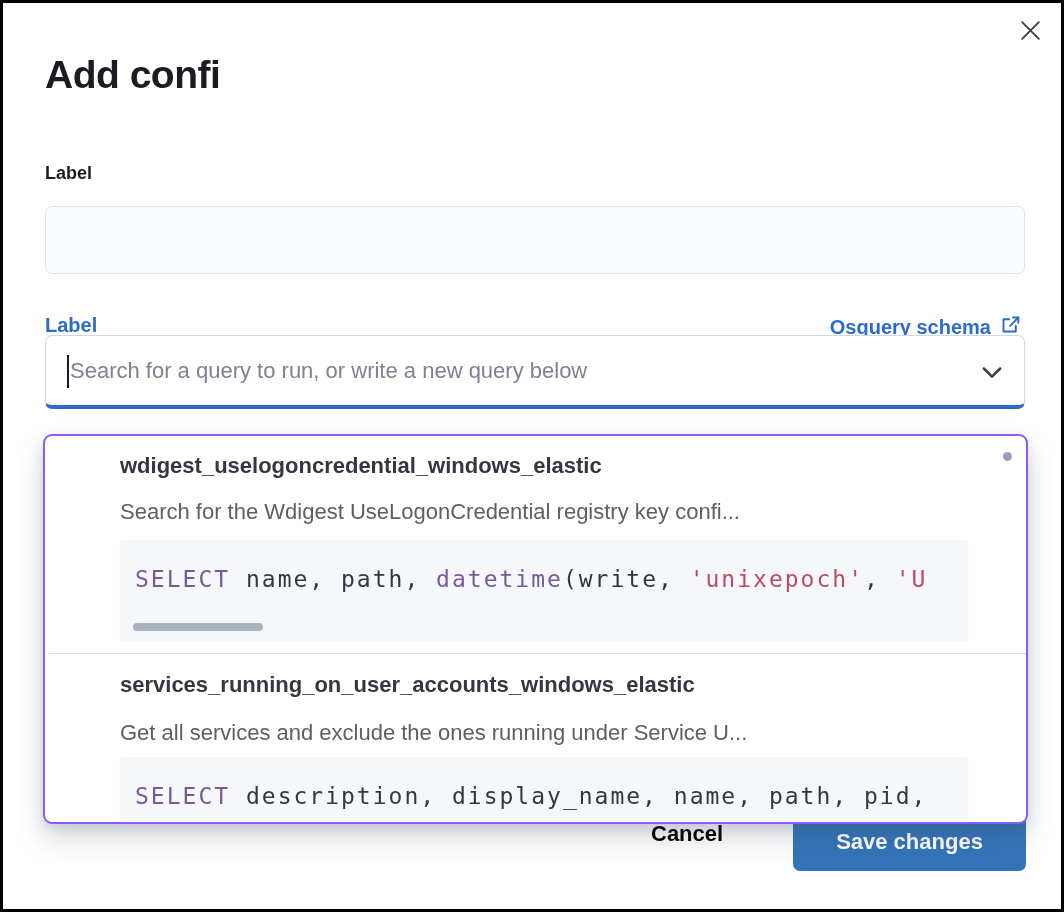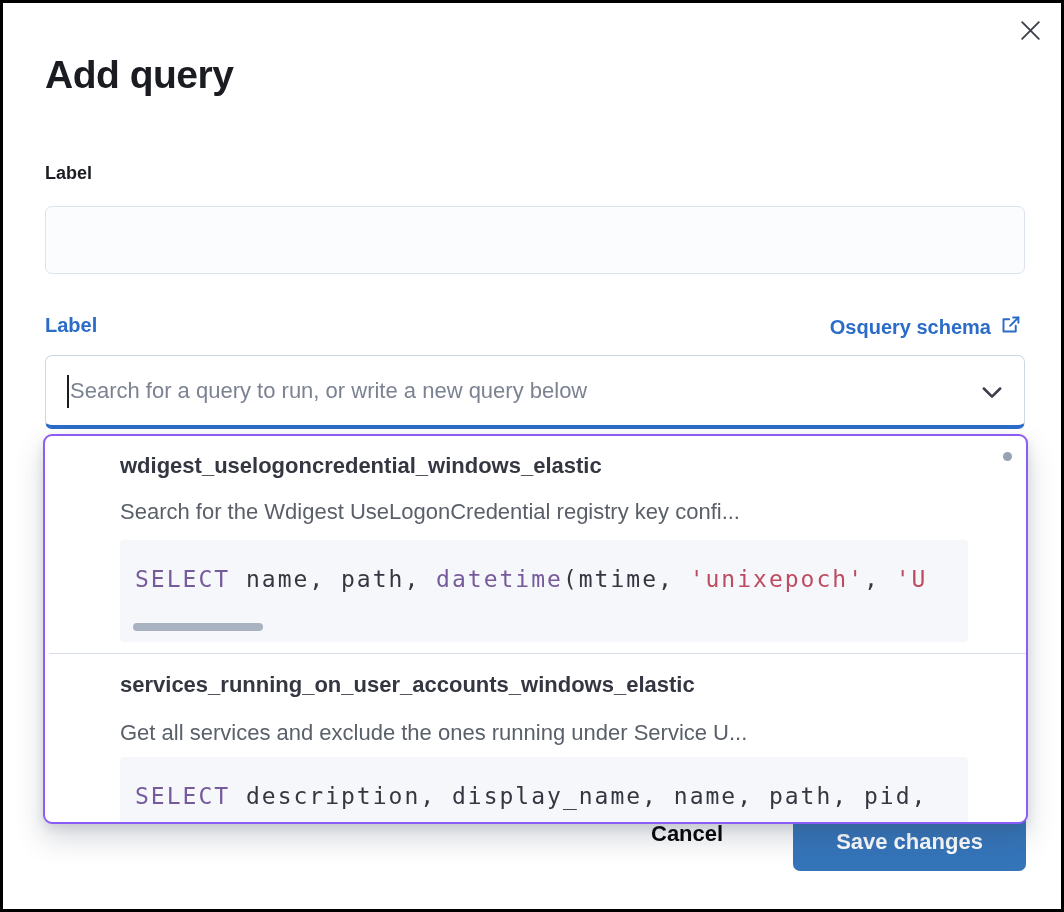"Add query" h1.modal-title { text: query -> confi }
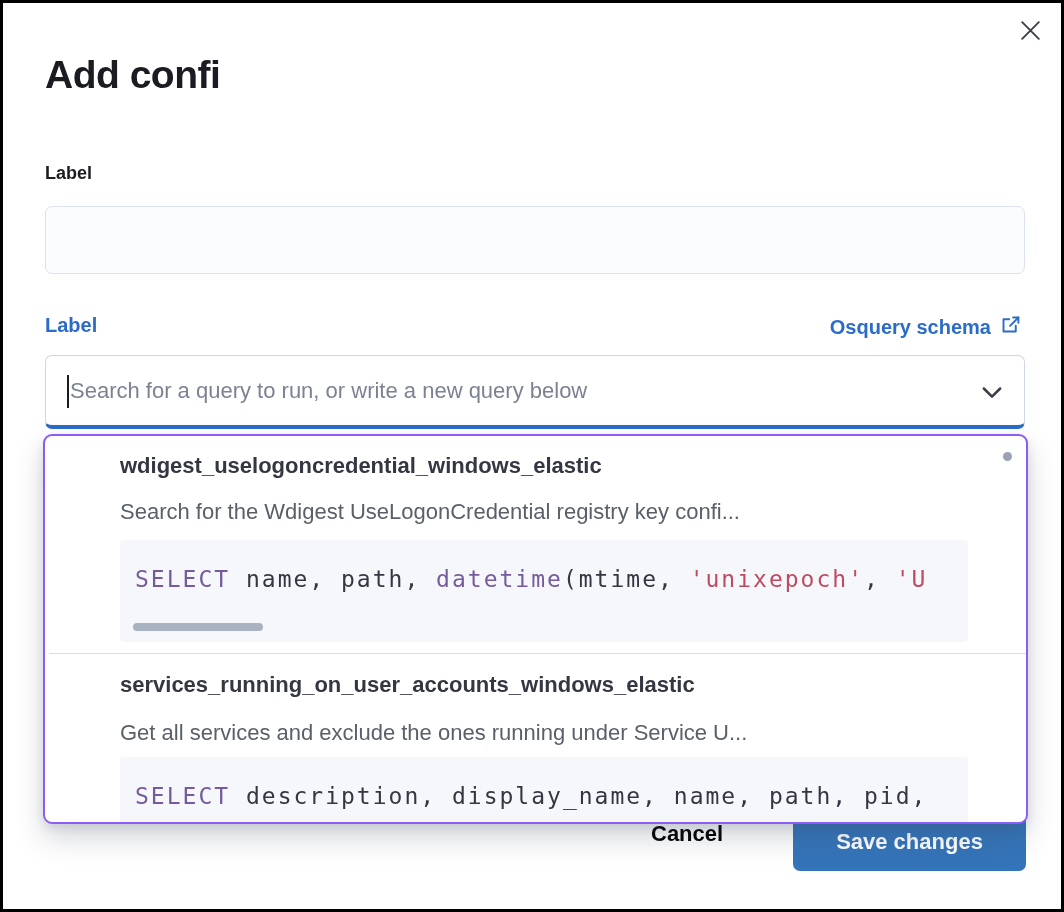"Search for a query to" .combobox { top: 352px -> 332px }
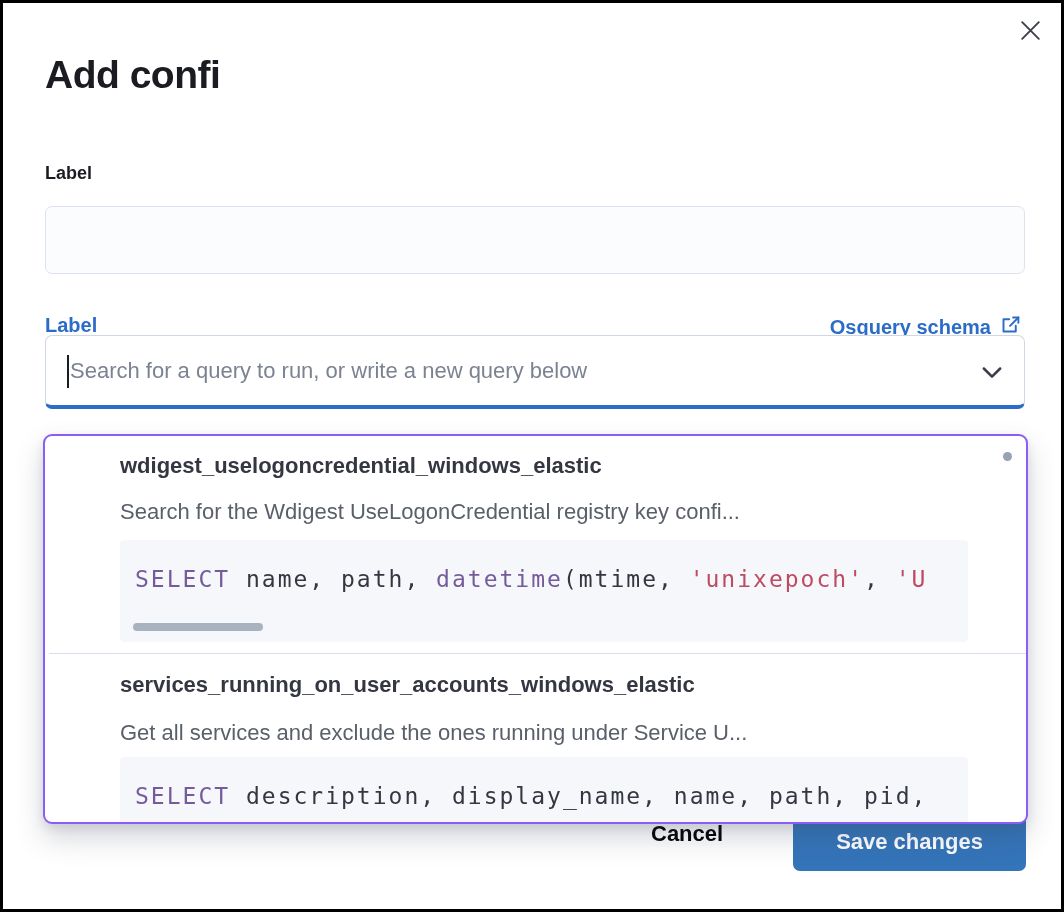"(mtime," span.tok-plain { text: mtime -> write }
